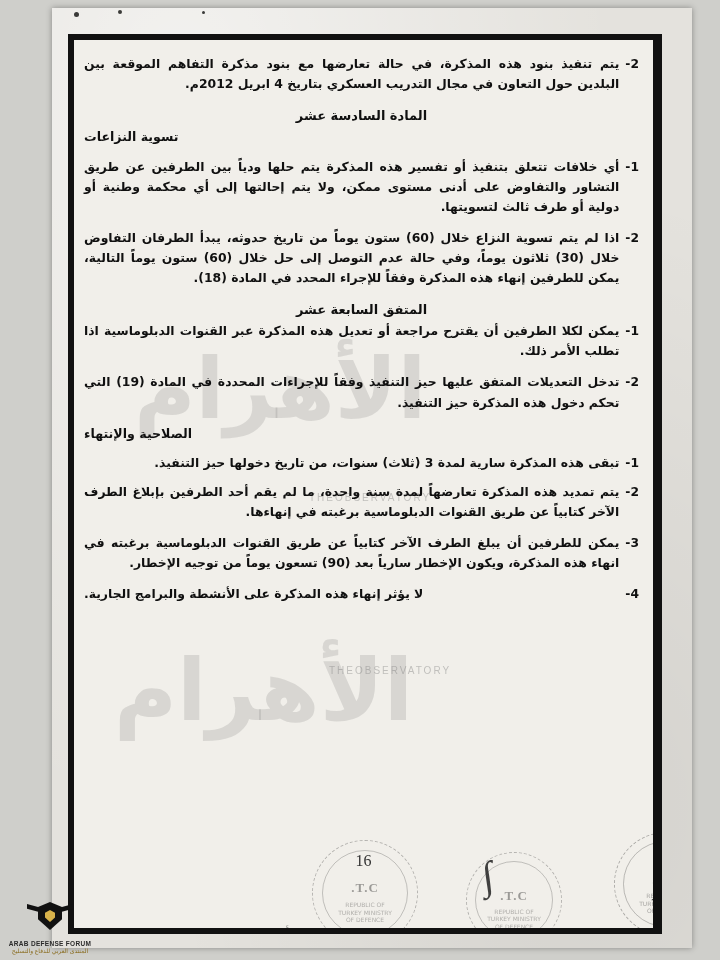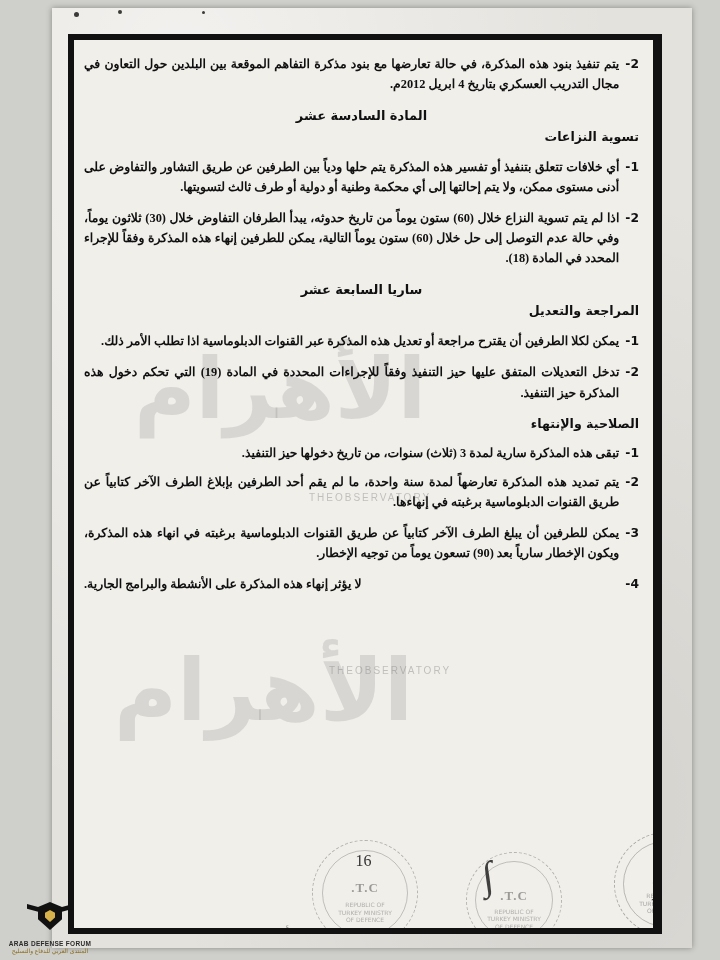"يتم تنفيذ بنود هذه المذكرة،" .txt { font-family: Liberation Serif, serif -> none }
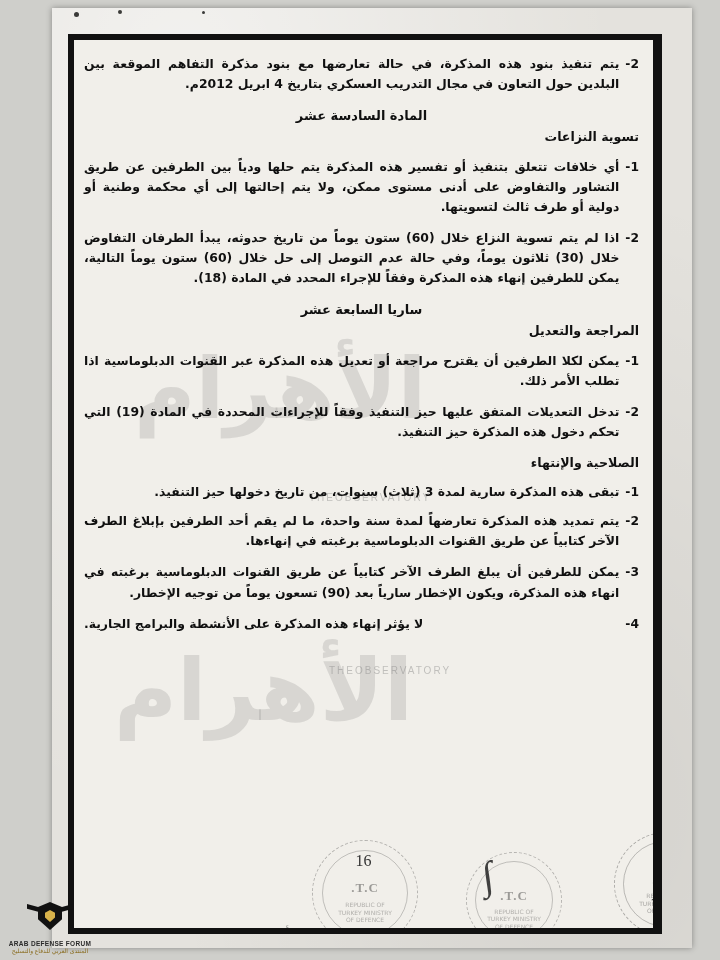"تسوية النزاعات" .subheading { text-align: right -> left }
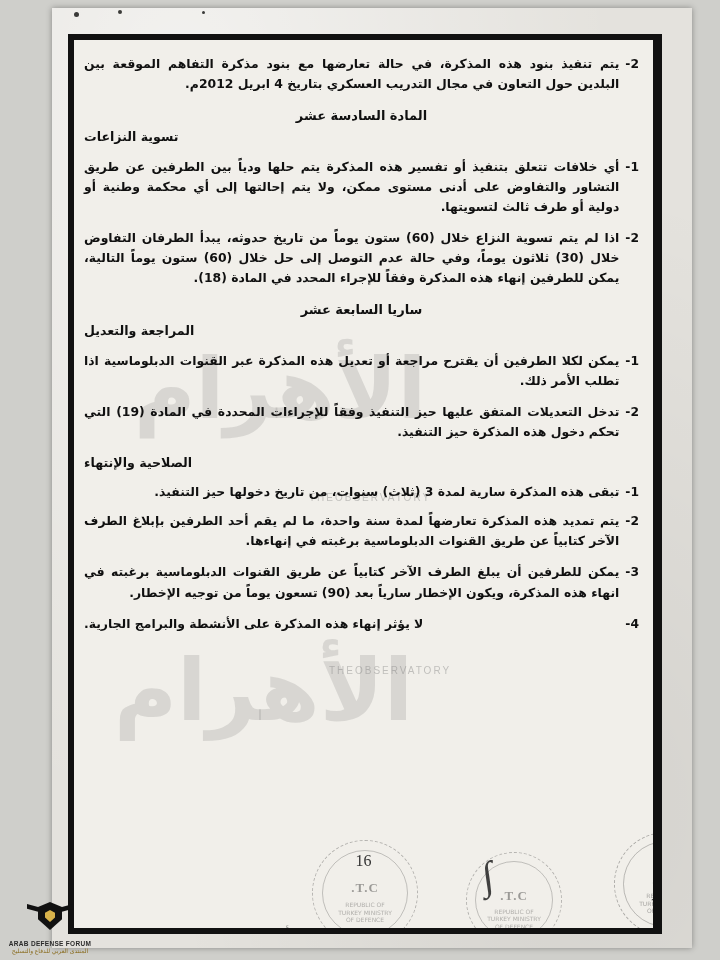"ساريا السابعة عشر" div.heading { text: ساريا -> المتفق }
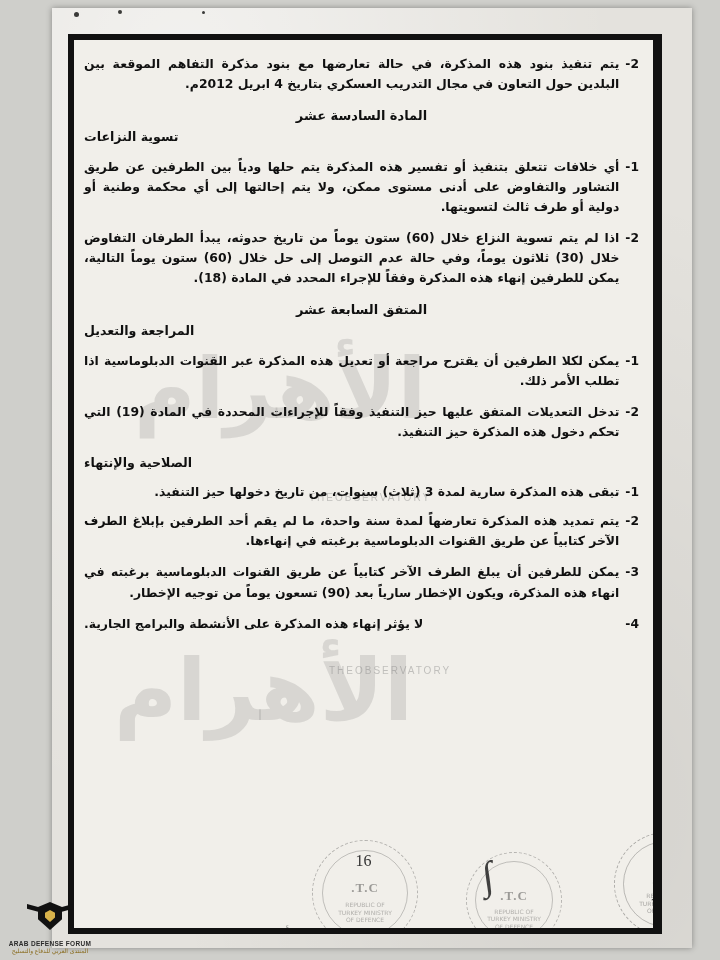"المراجعة والتعديل" div.subheading { html: <div>المراجعة والتعديل</div> -> none }
